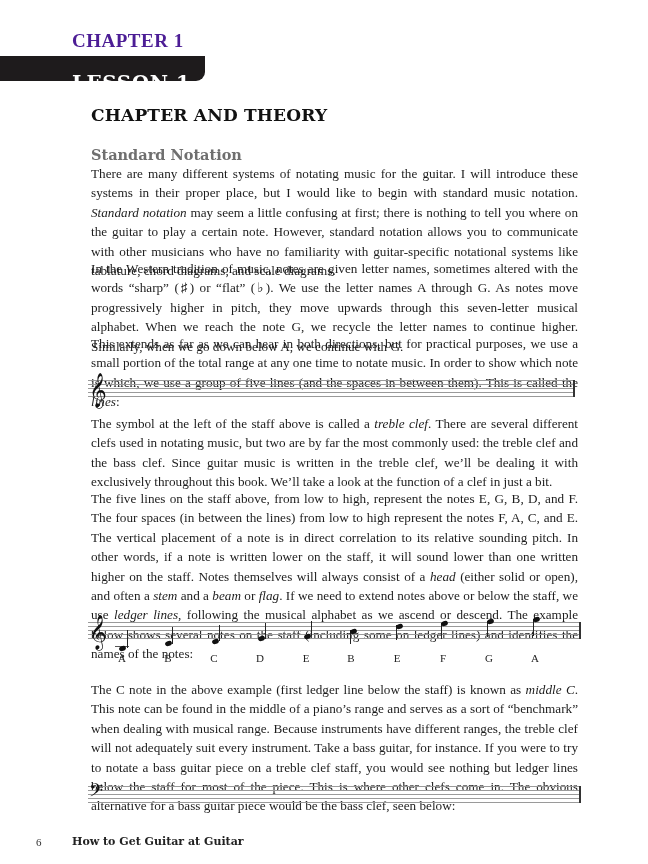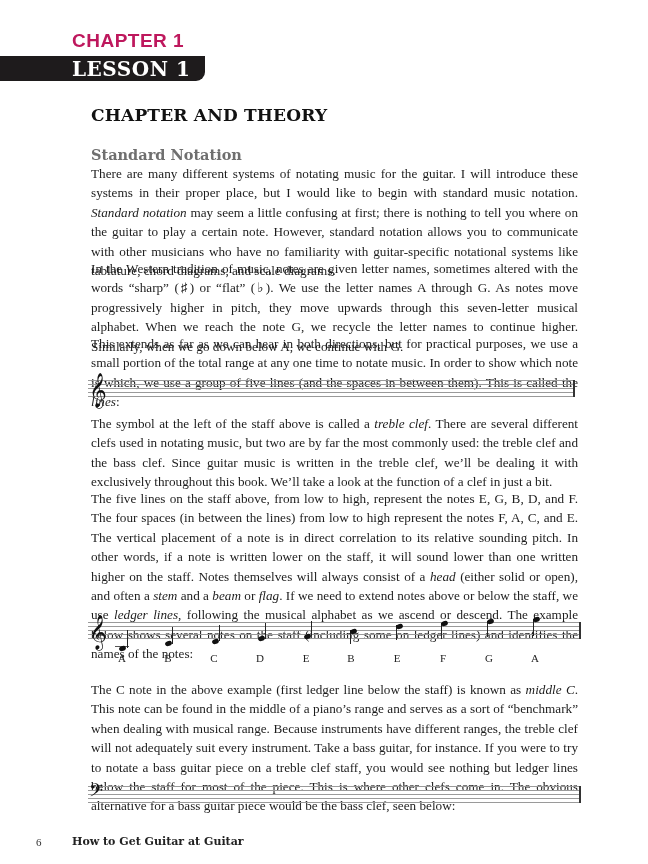"CHAPTER 1" .chapter-label { color: #be185d -> #4c1d95; font-family: Liberation Sans, sans-serif -> Liberation Serif, serif }
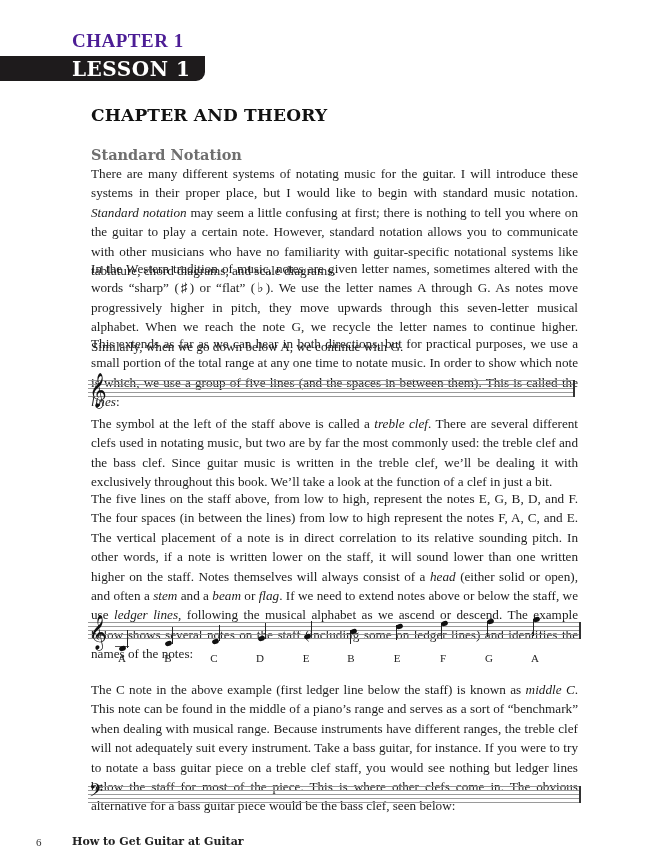"LESSON 1" .lesson-label { top: 57px -> 71px }
